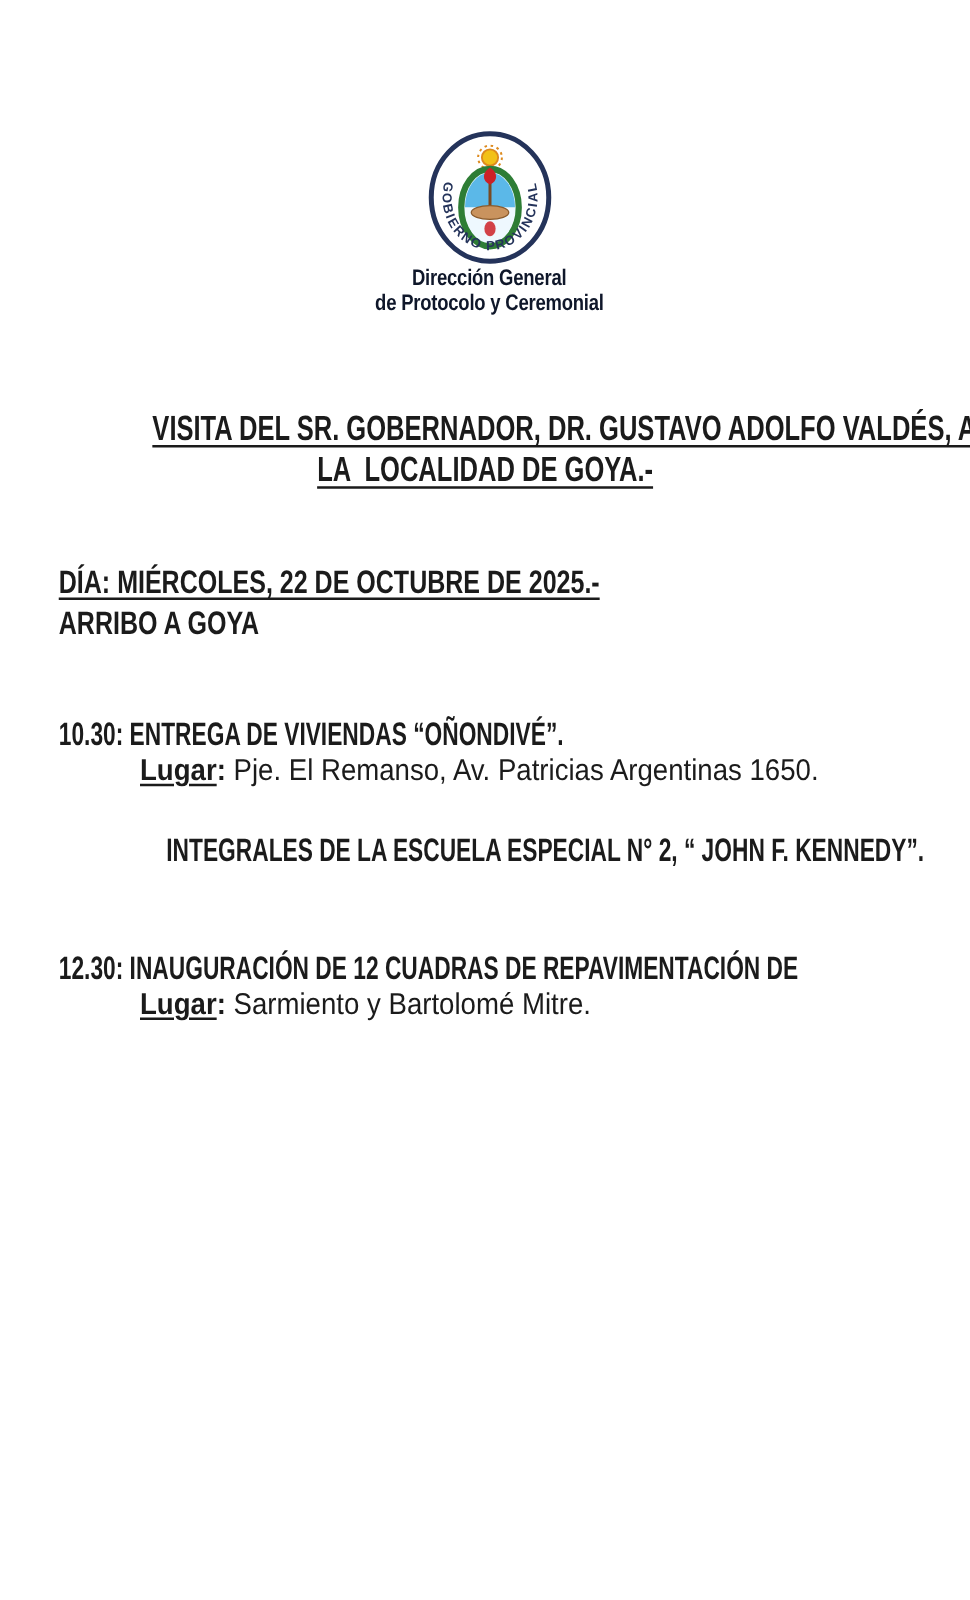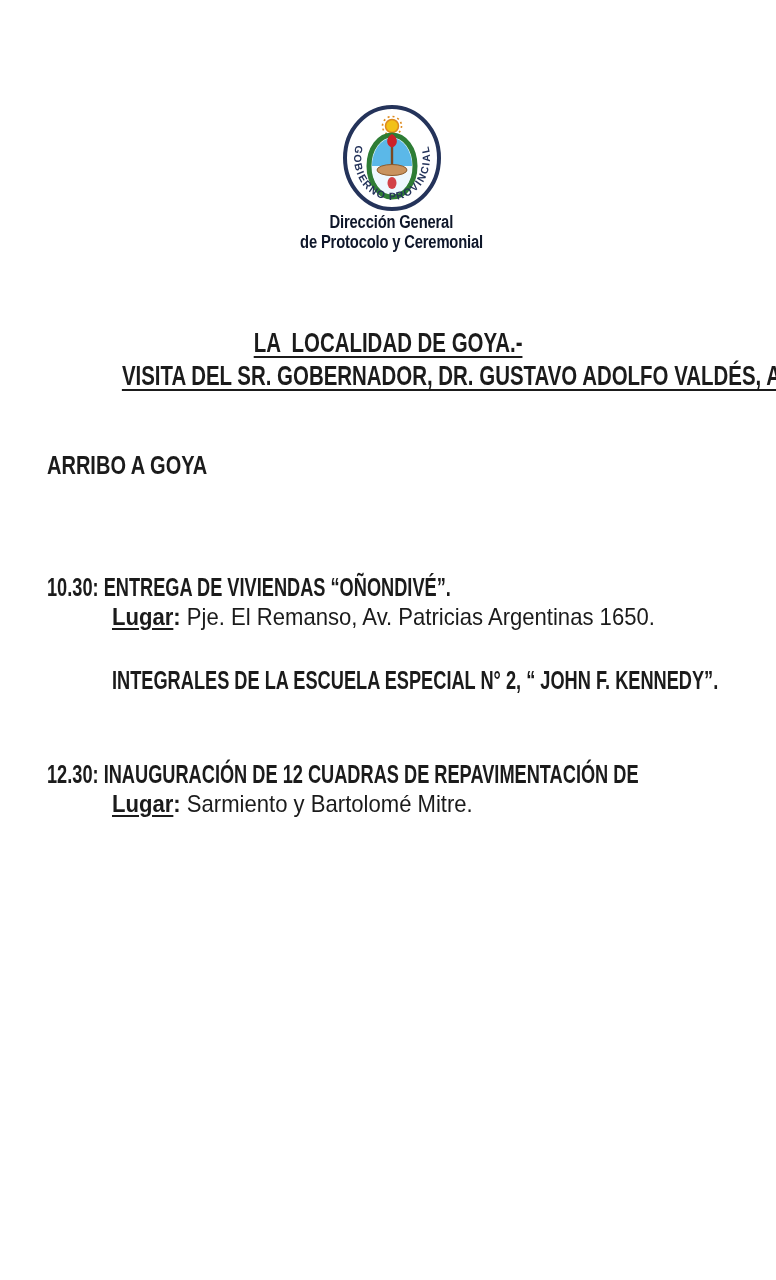"LA LOCALIDAD DE GOYA.-" span.t-line { order: before "VISITA DEL SR. GOBERNADOR, DR." -> after "VISITA DEL SR. GOBERNADOR, DR." }
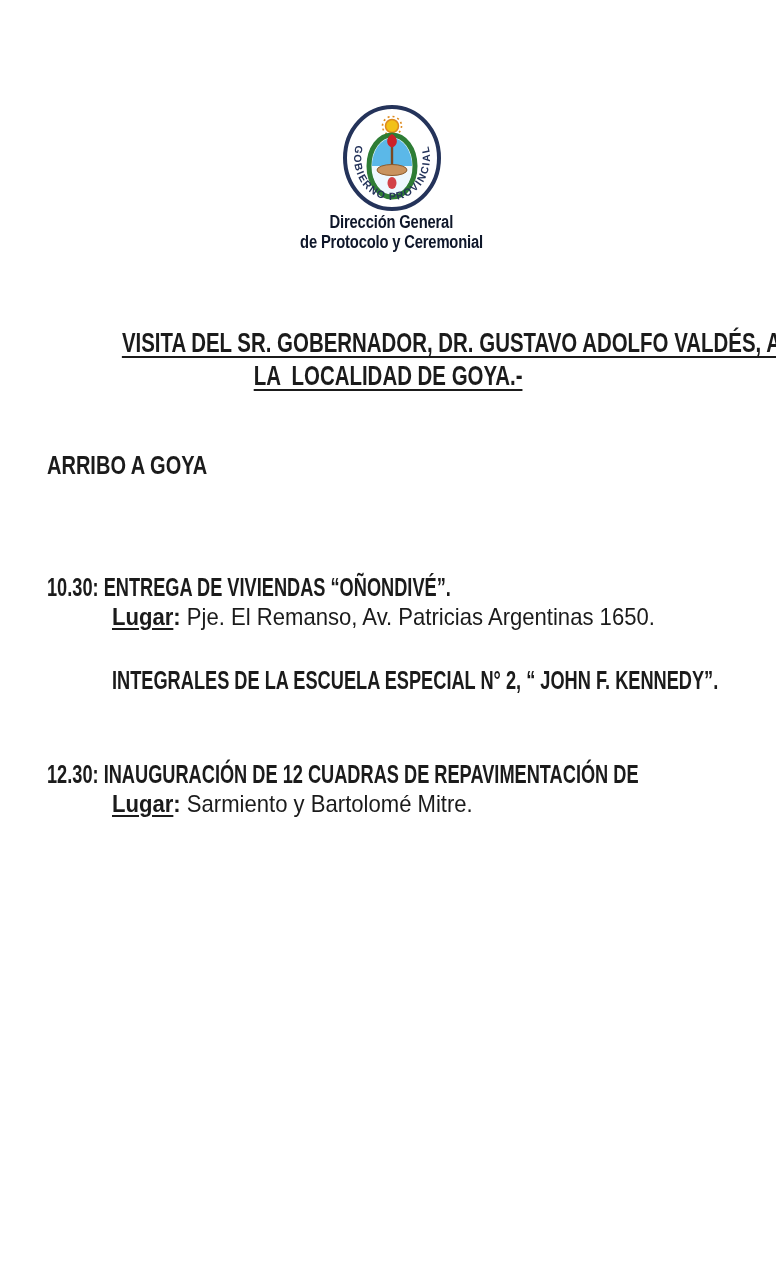"DÍA: MIÉRCOLES, 22 DE OCTUBRE" div.day-heading { html: none -> <div> <span>DÍA: MIÉRCOLES, 22 DE OCTUBRE DE 2025.-</span> </div> }
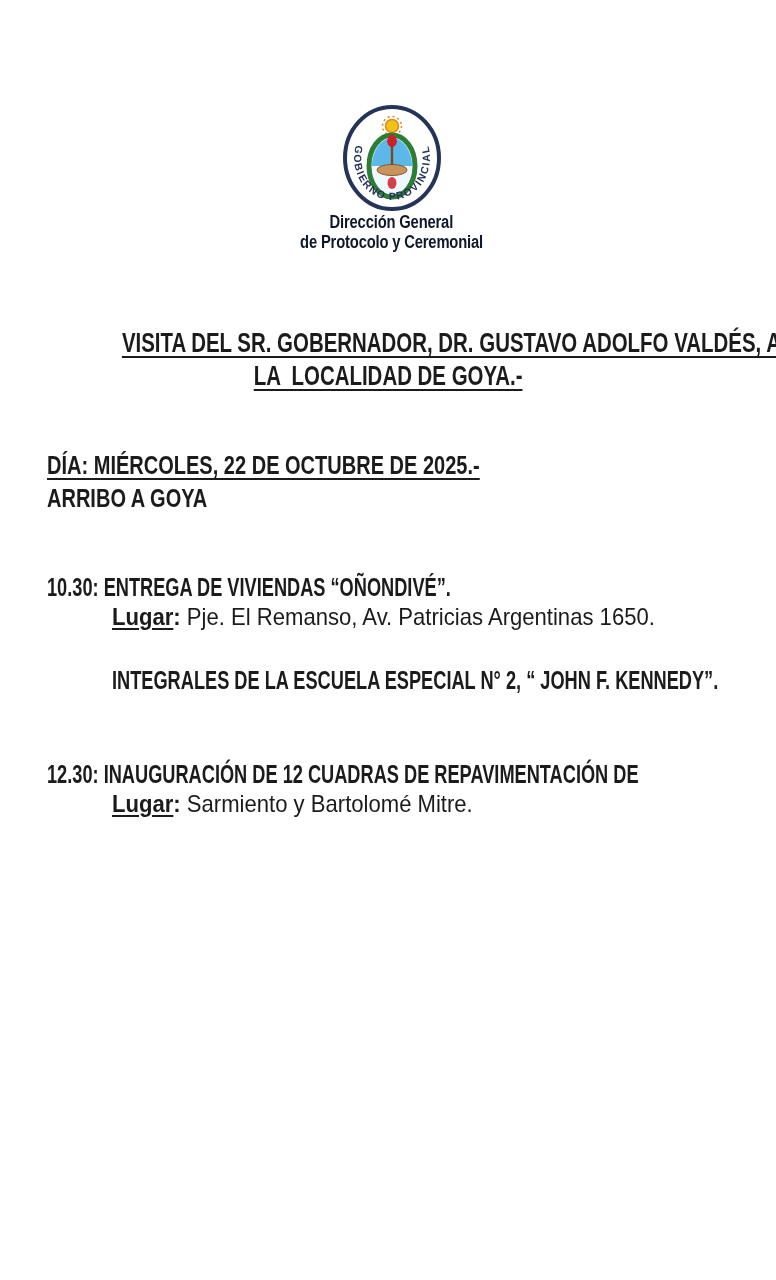"INTEGRALES DE LA ESCUELA ESPECIAL" .item .hline.indent { margin-left: 65px -> 86px }
